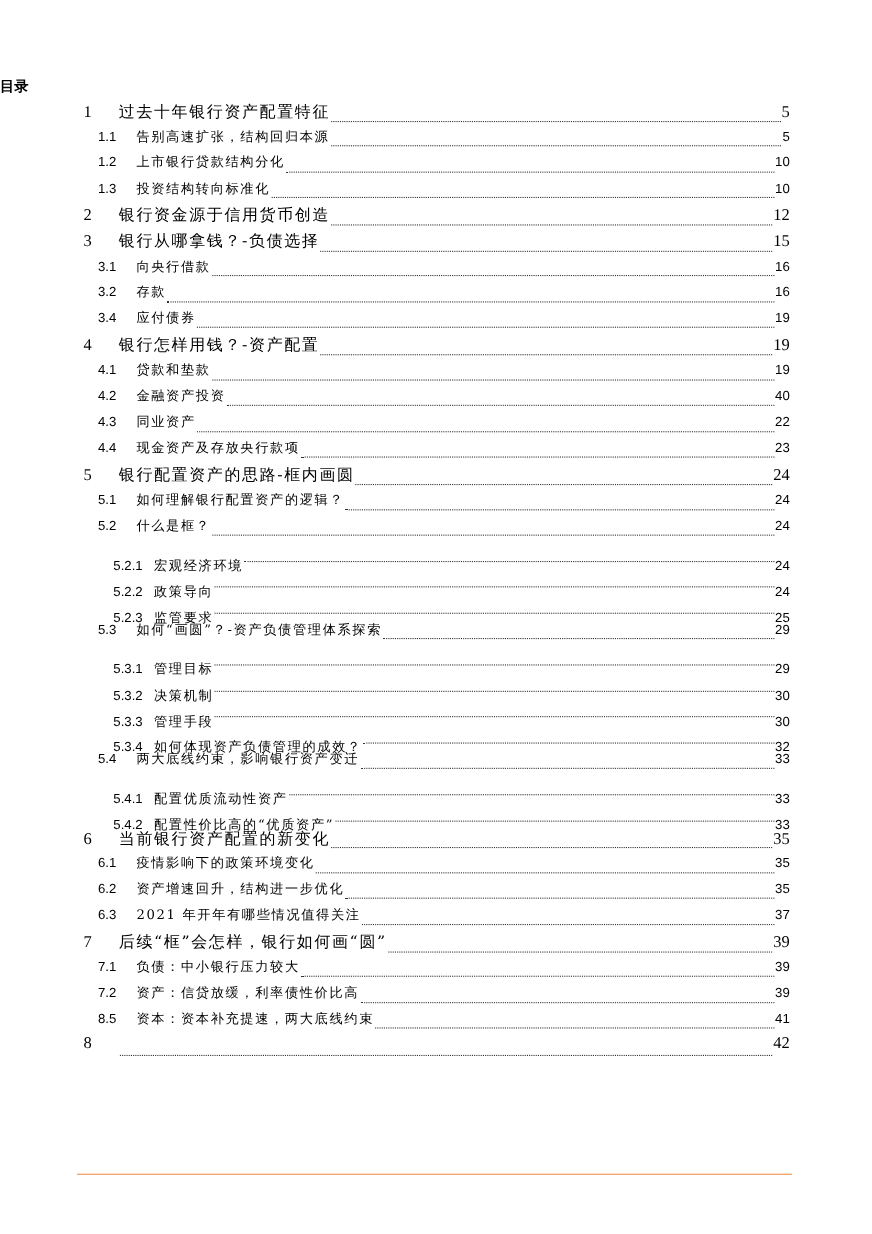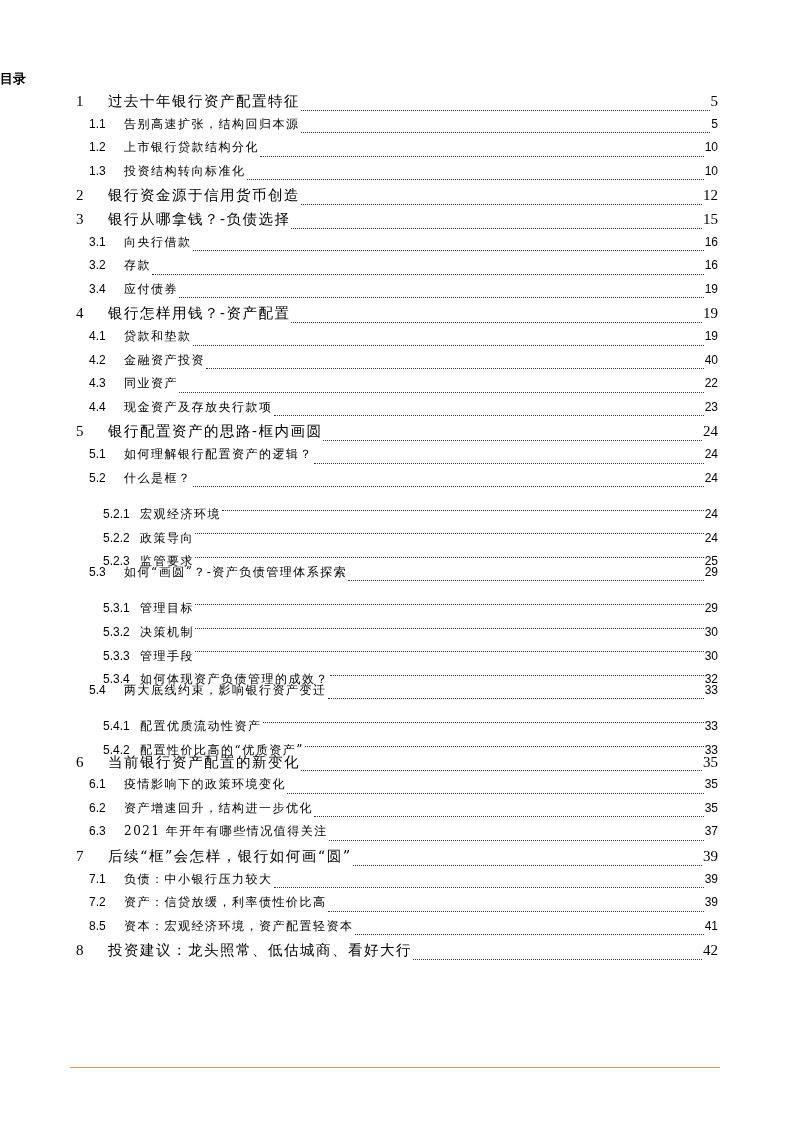"资本：宏观经济环境，资产配置轻资本" span.txt { text: 宏观经济环境，资产配置轻资本 -> 资本补充提速，两大底线约束 }
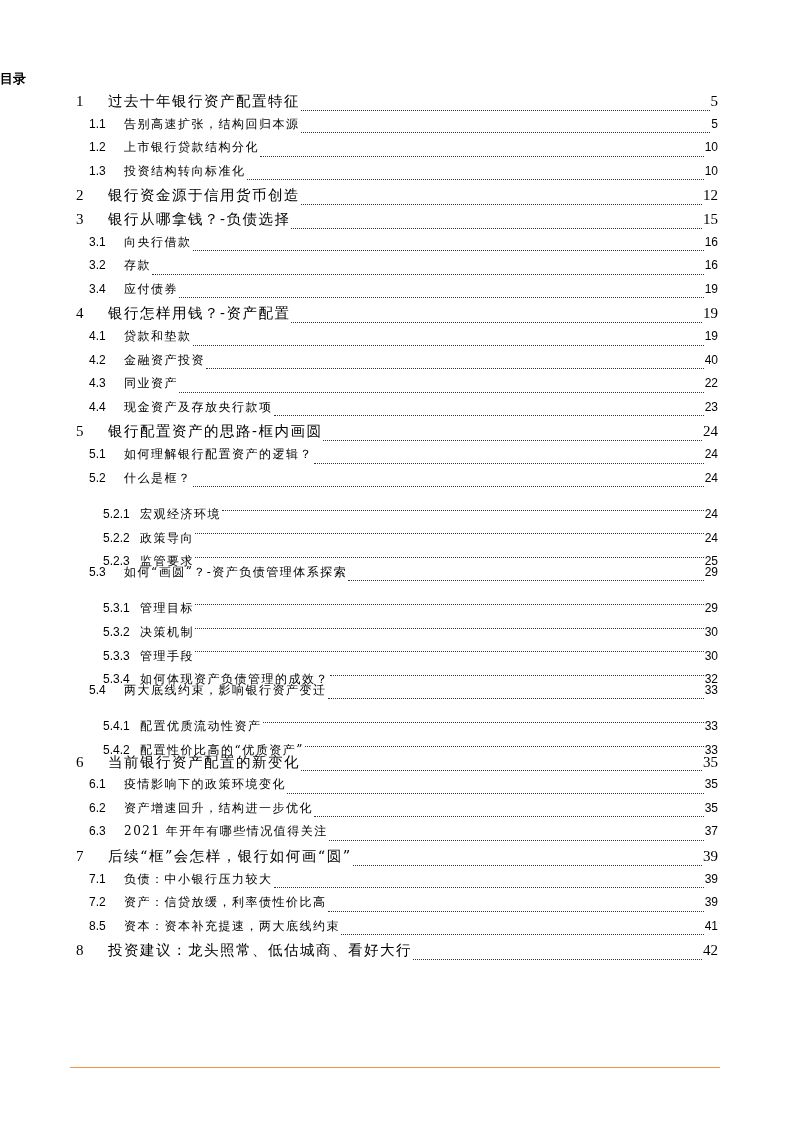"投资建议：龙头照常、低估城商、看好大行" span.txt { html: <span>投资建议：龙头照常、低估城商、看好大行</span> -> none }
